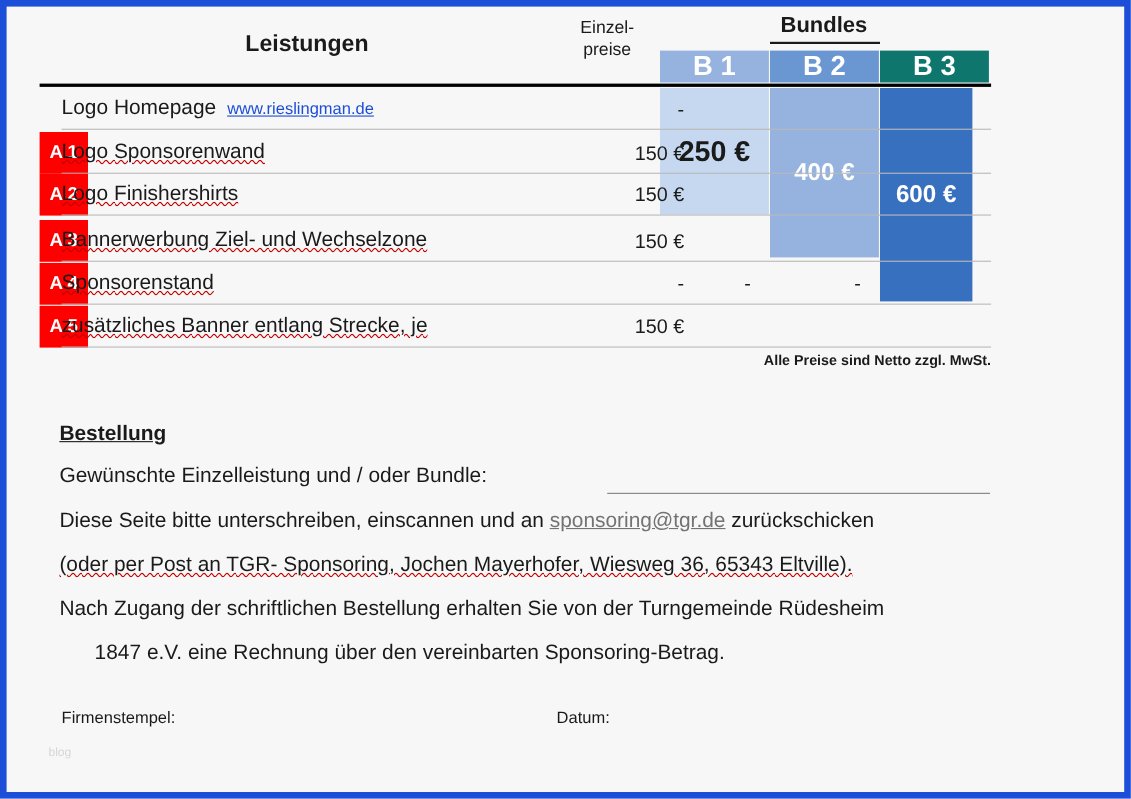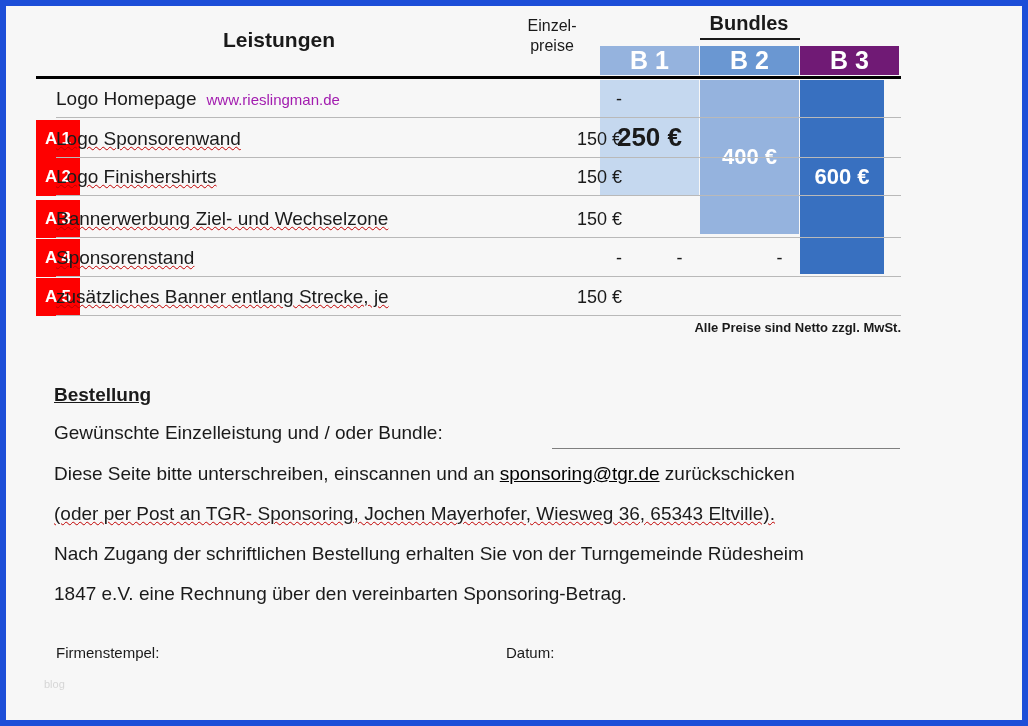"B 3" #b3h { background: #701a75 -> #0f766e }
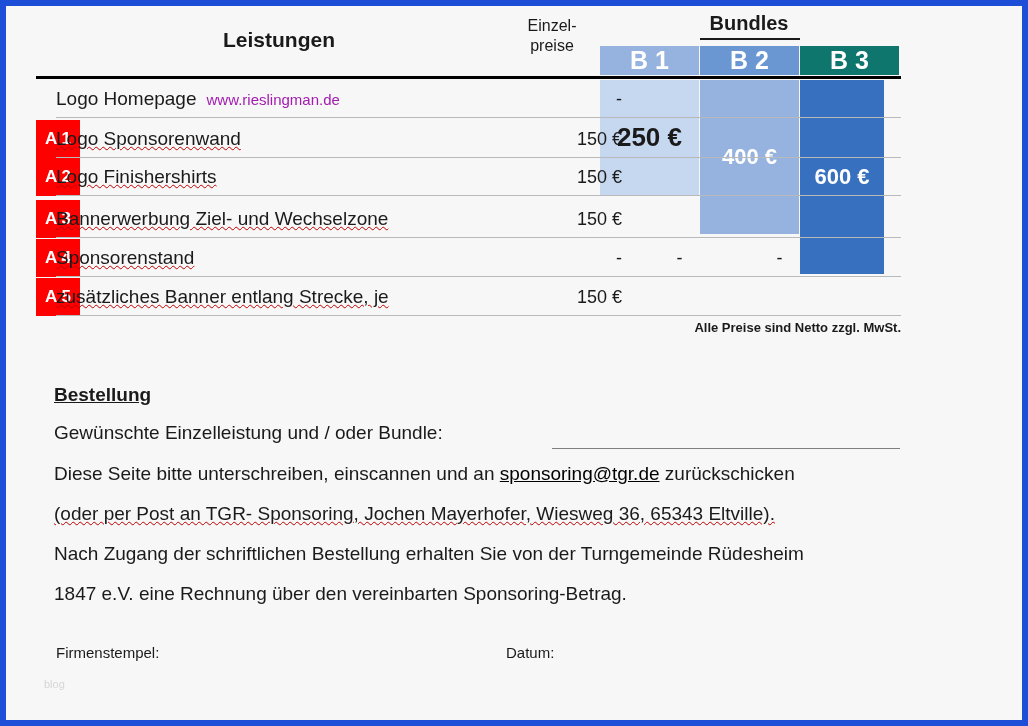"www.rieslingman.de" .sub-link { color: #a21caf -> #1d4ed8; text-decoration: none -> underline }
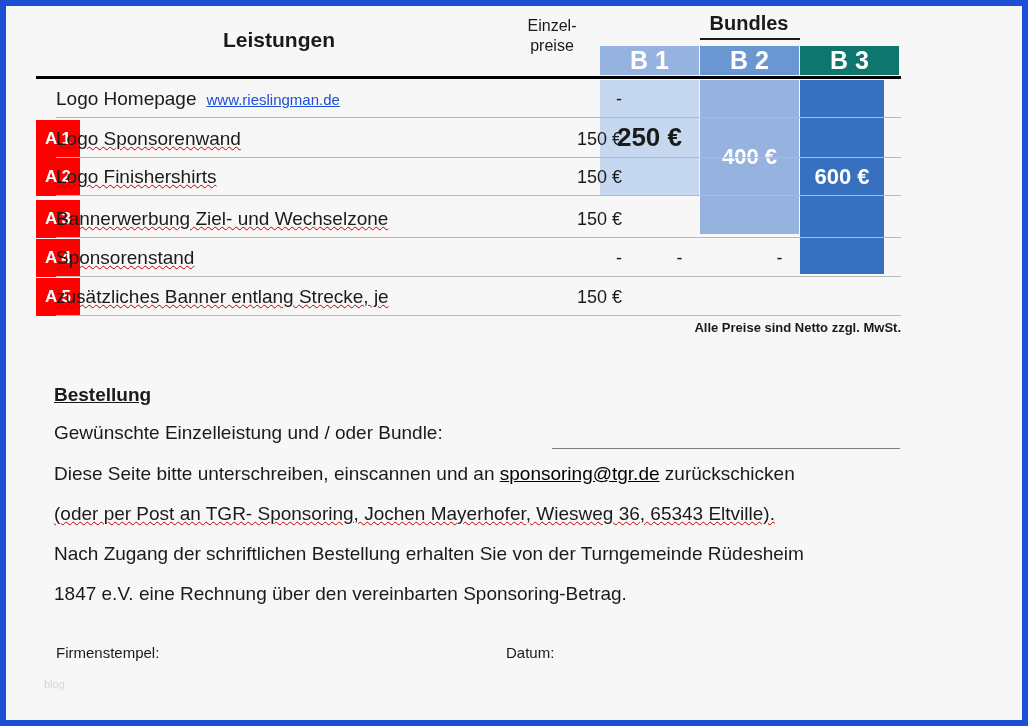"sponsoring@tgr.de" .mail { color: #000000 -> #737373 }
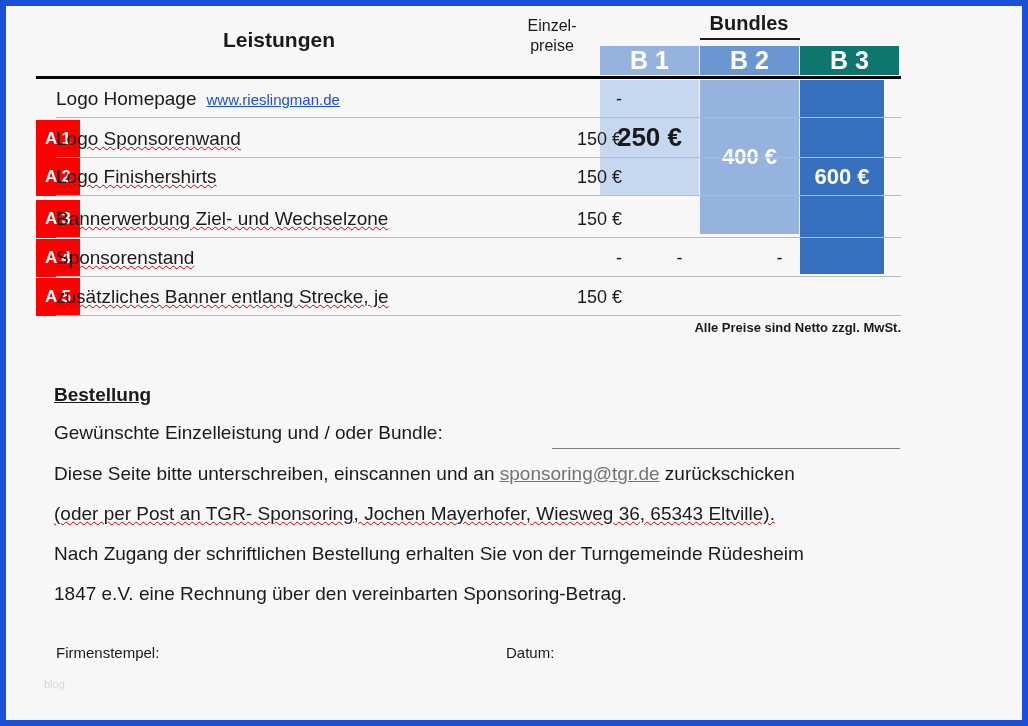"1847 e.V. eine Rechnung über" #p5 { margin-left: none -> 32px }
